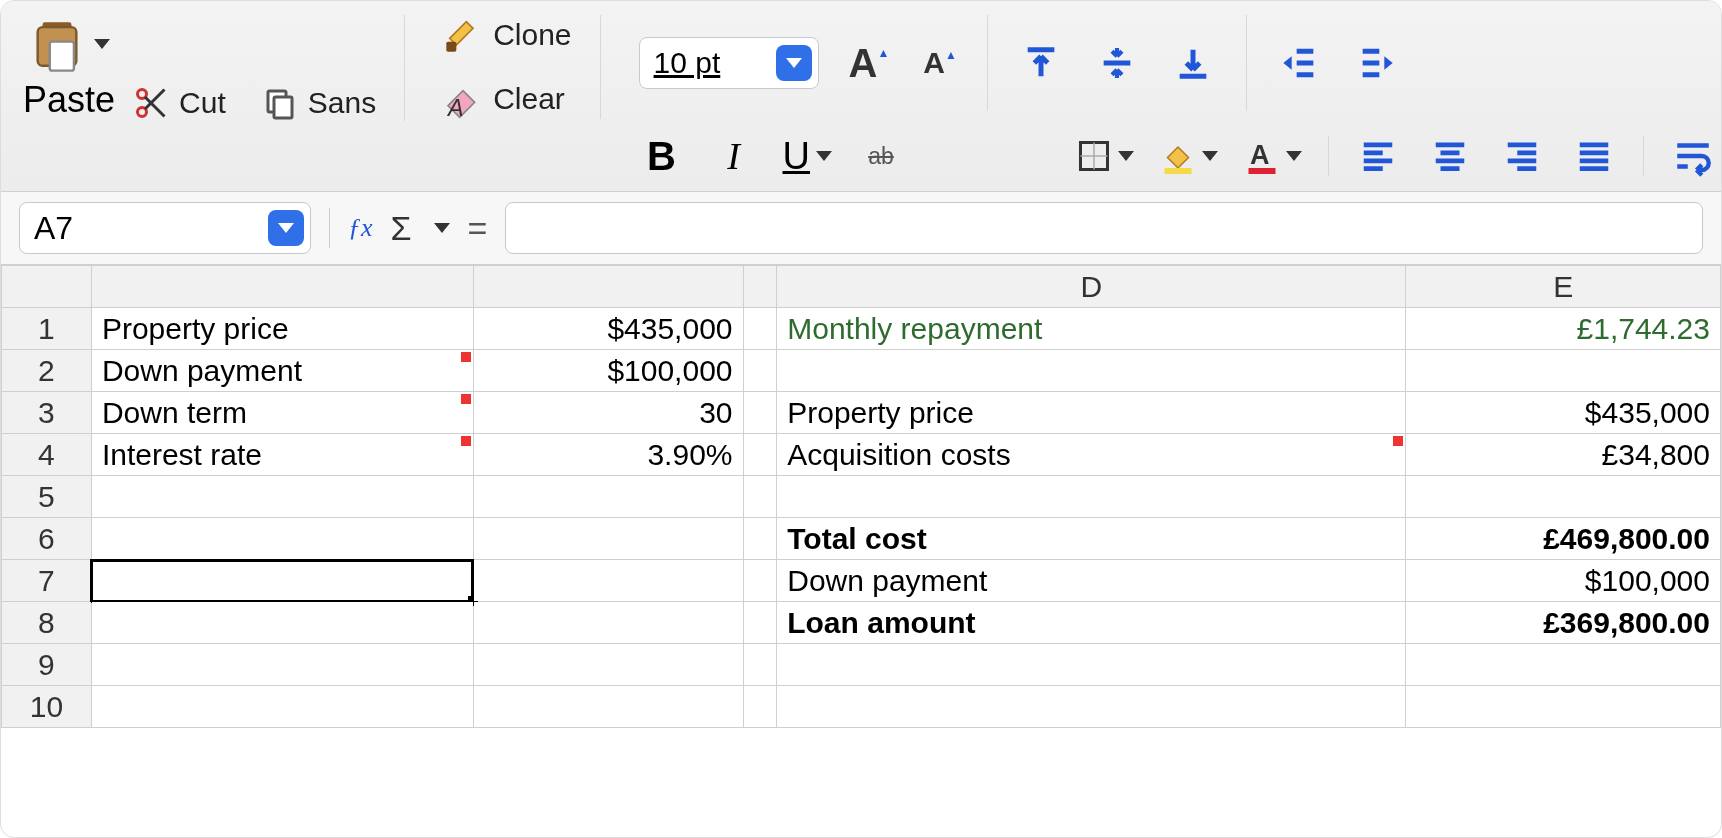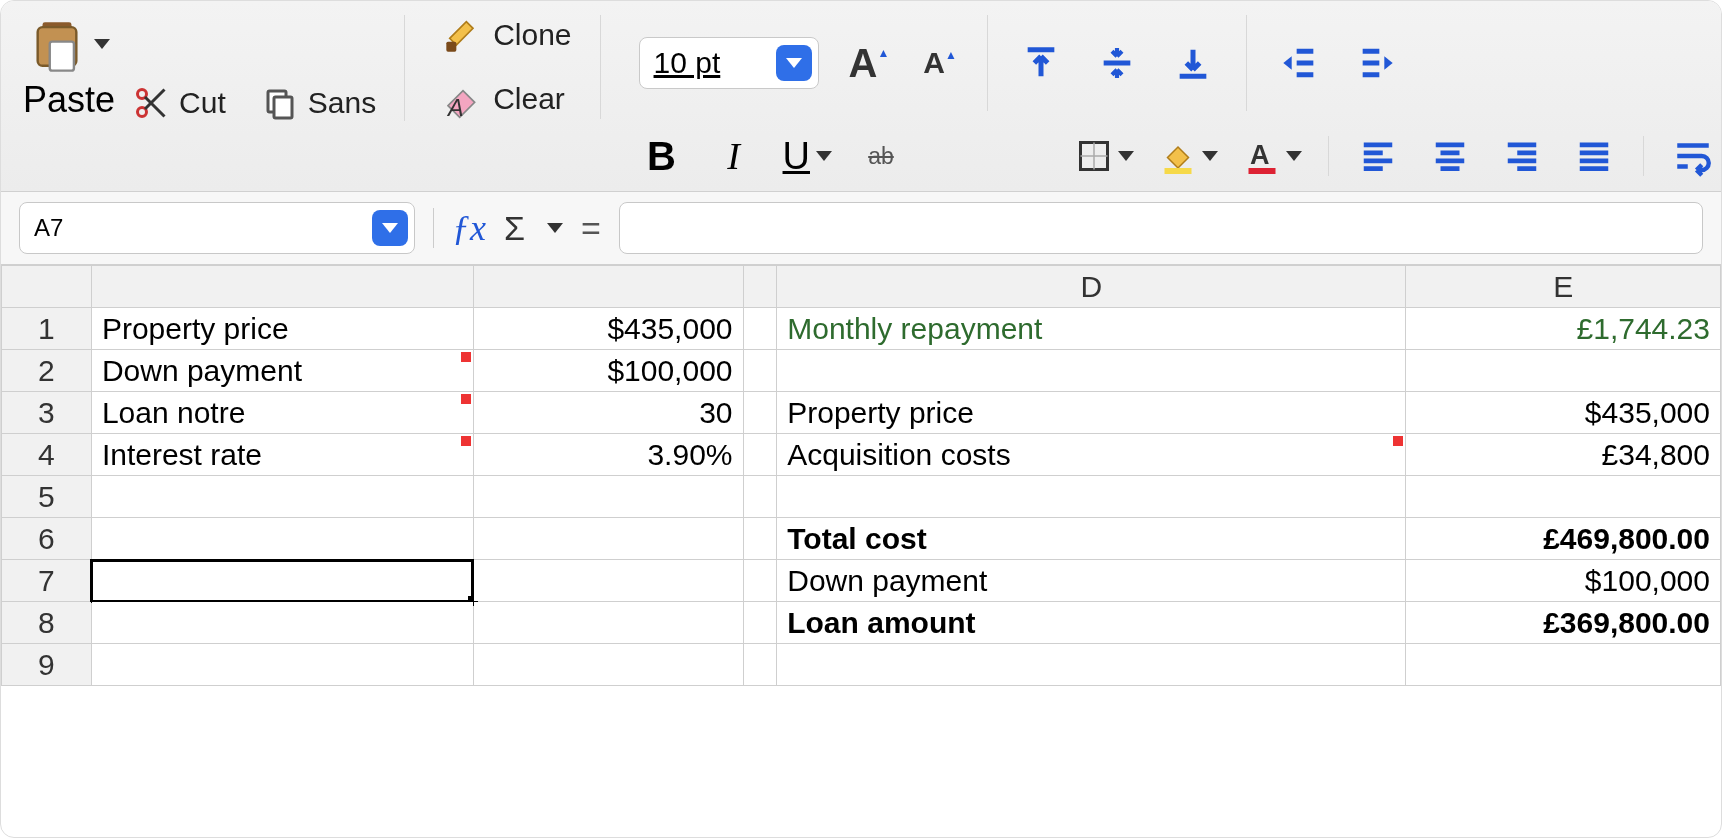"A7" .namebox { font-size: 24px -> 32px; width: 396px -> 292px }
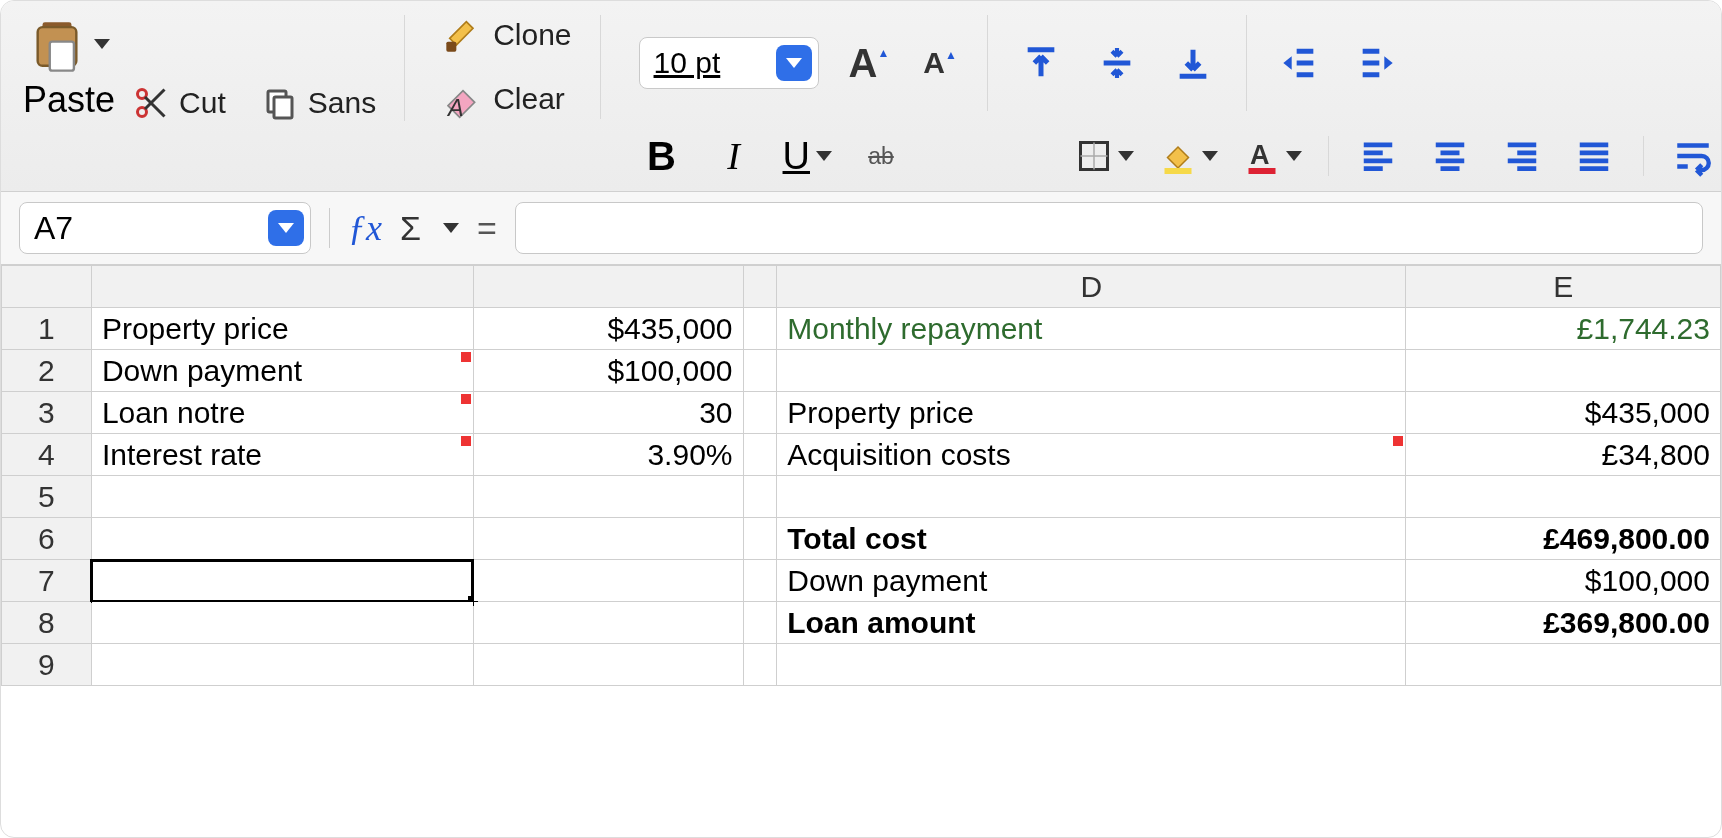"ƒx" .fx { font-size: 36px -> 26px }
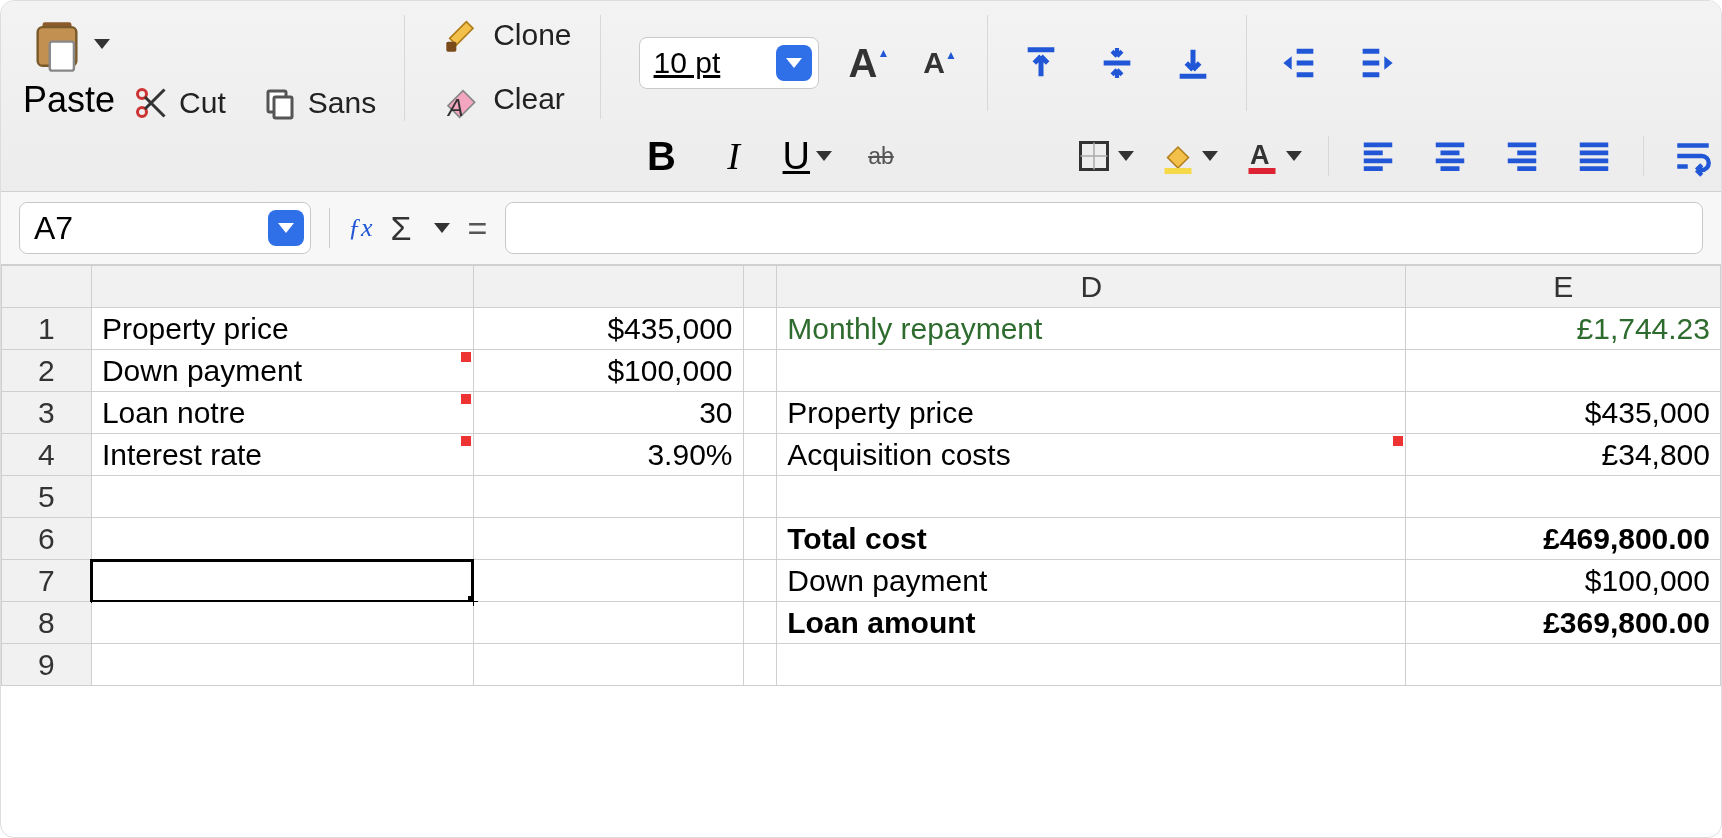"Loan notre" span { text: Loan notre -> Down term }
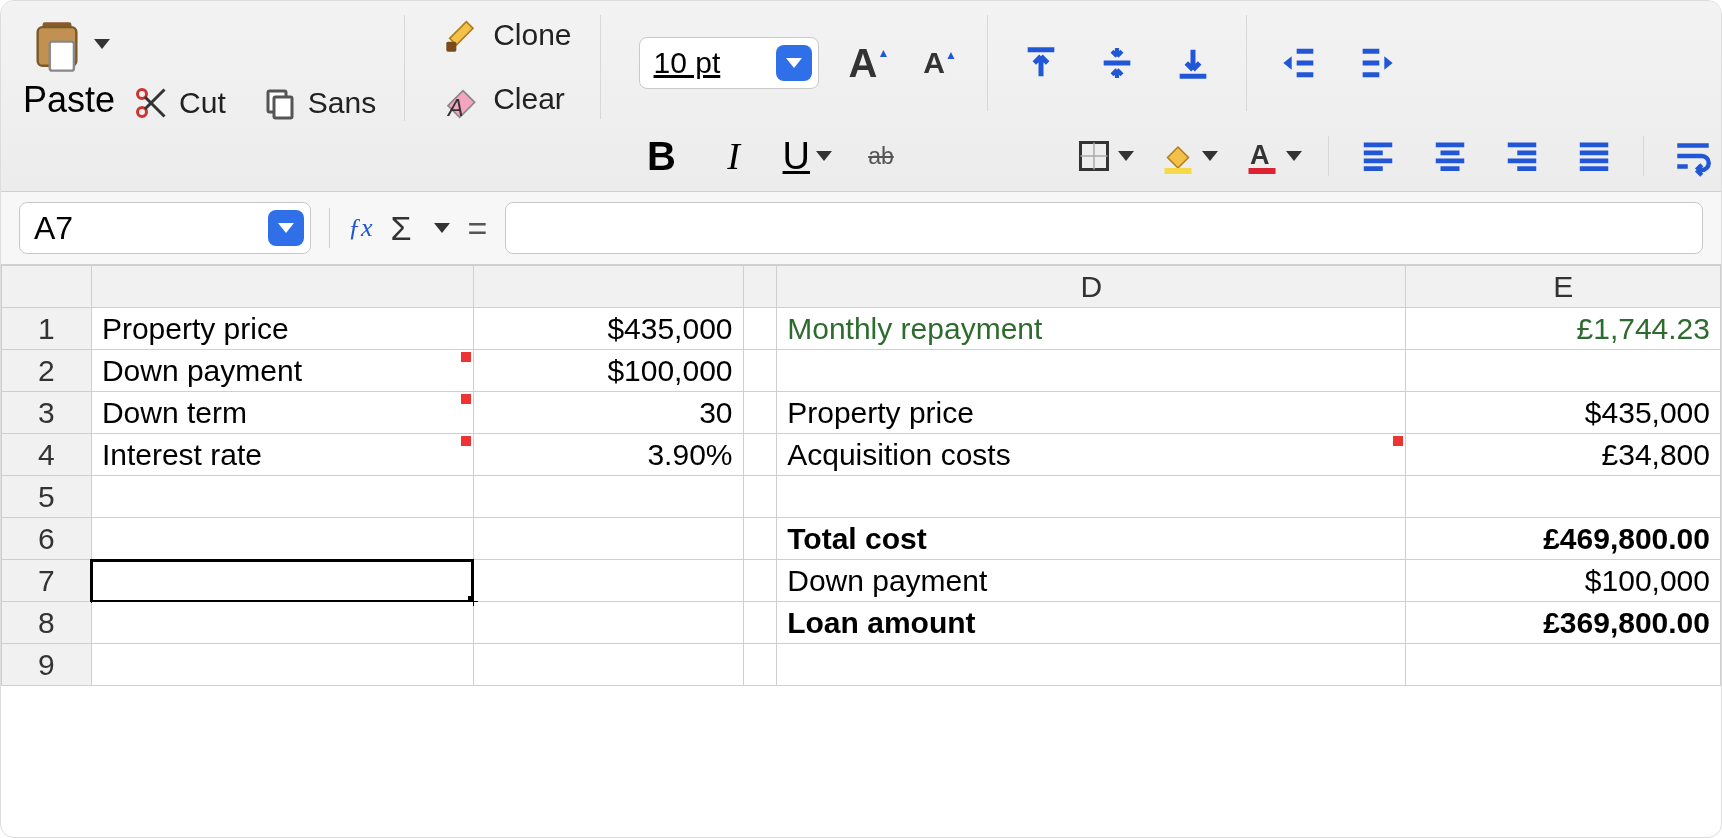"10" tr { html: none -> <tr> <th>10</th> <td></td> <td></td> <td></td> <td></td> <td></td> </tr> }
